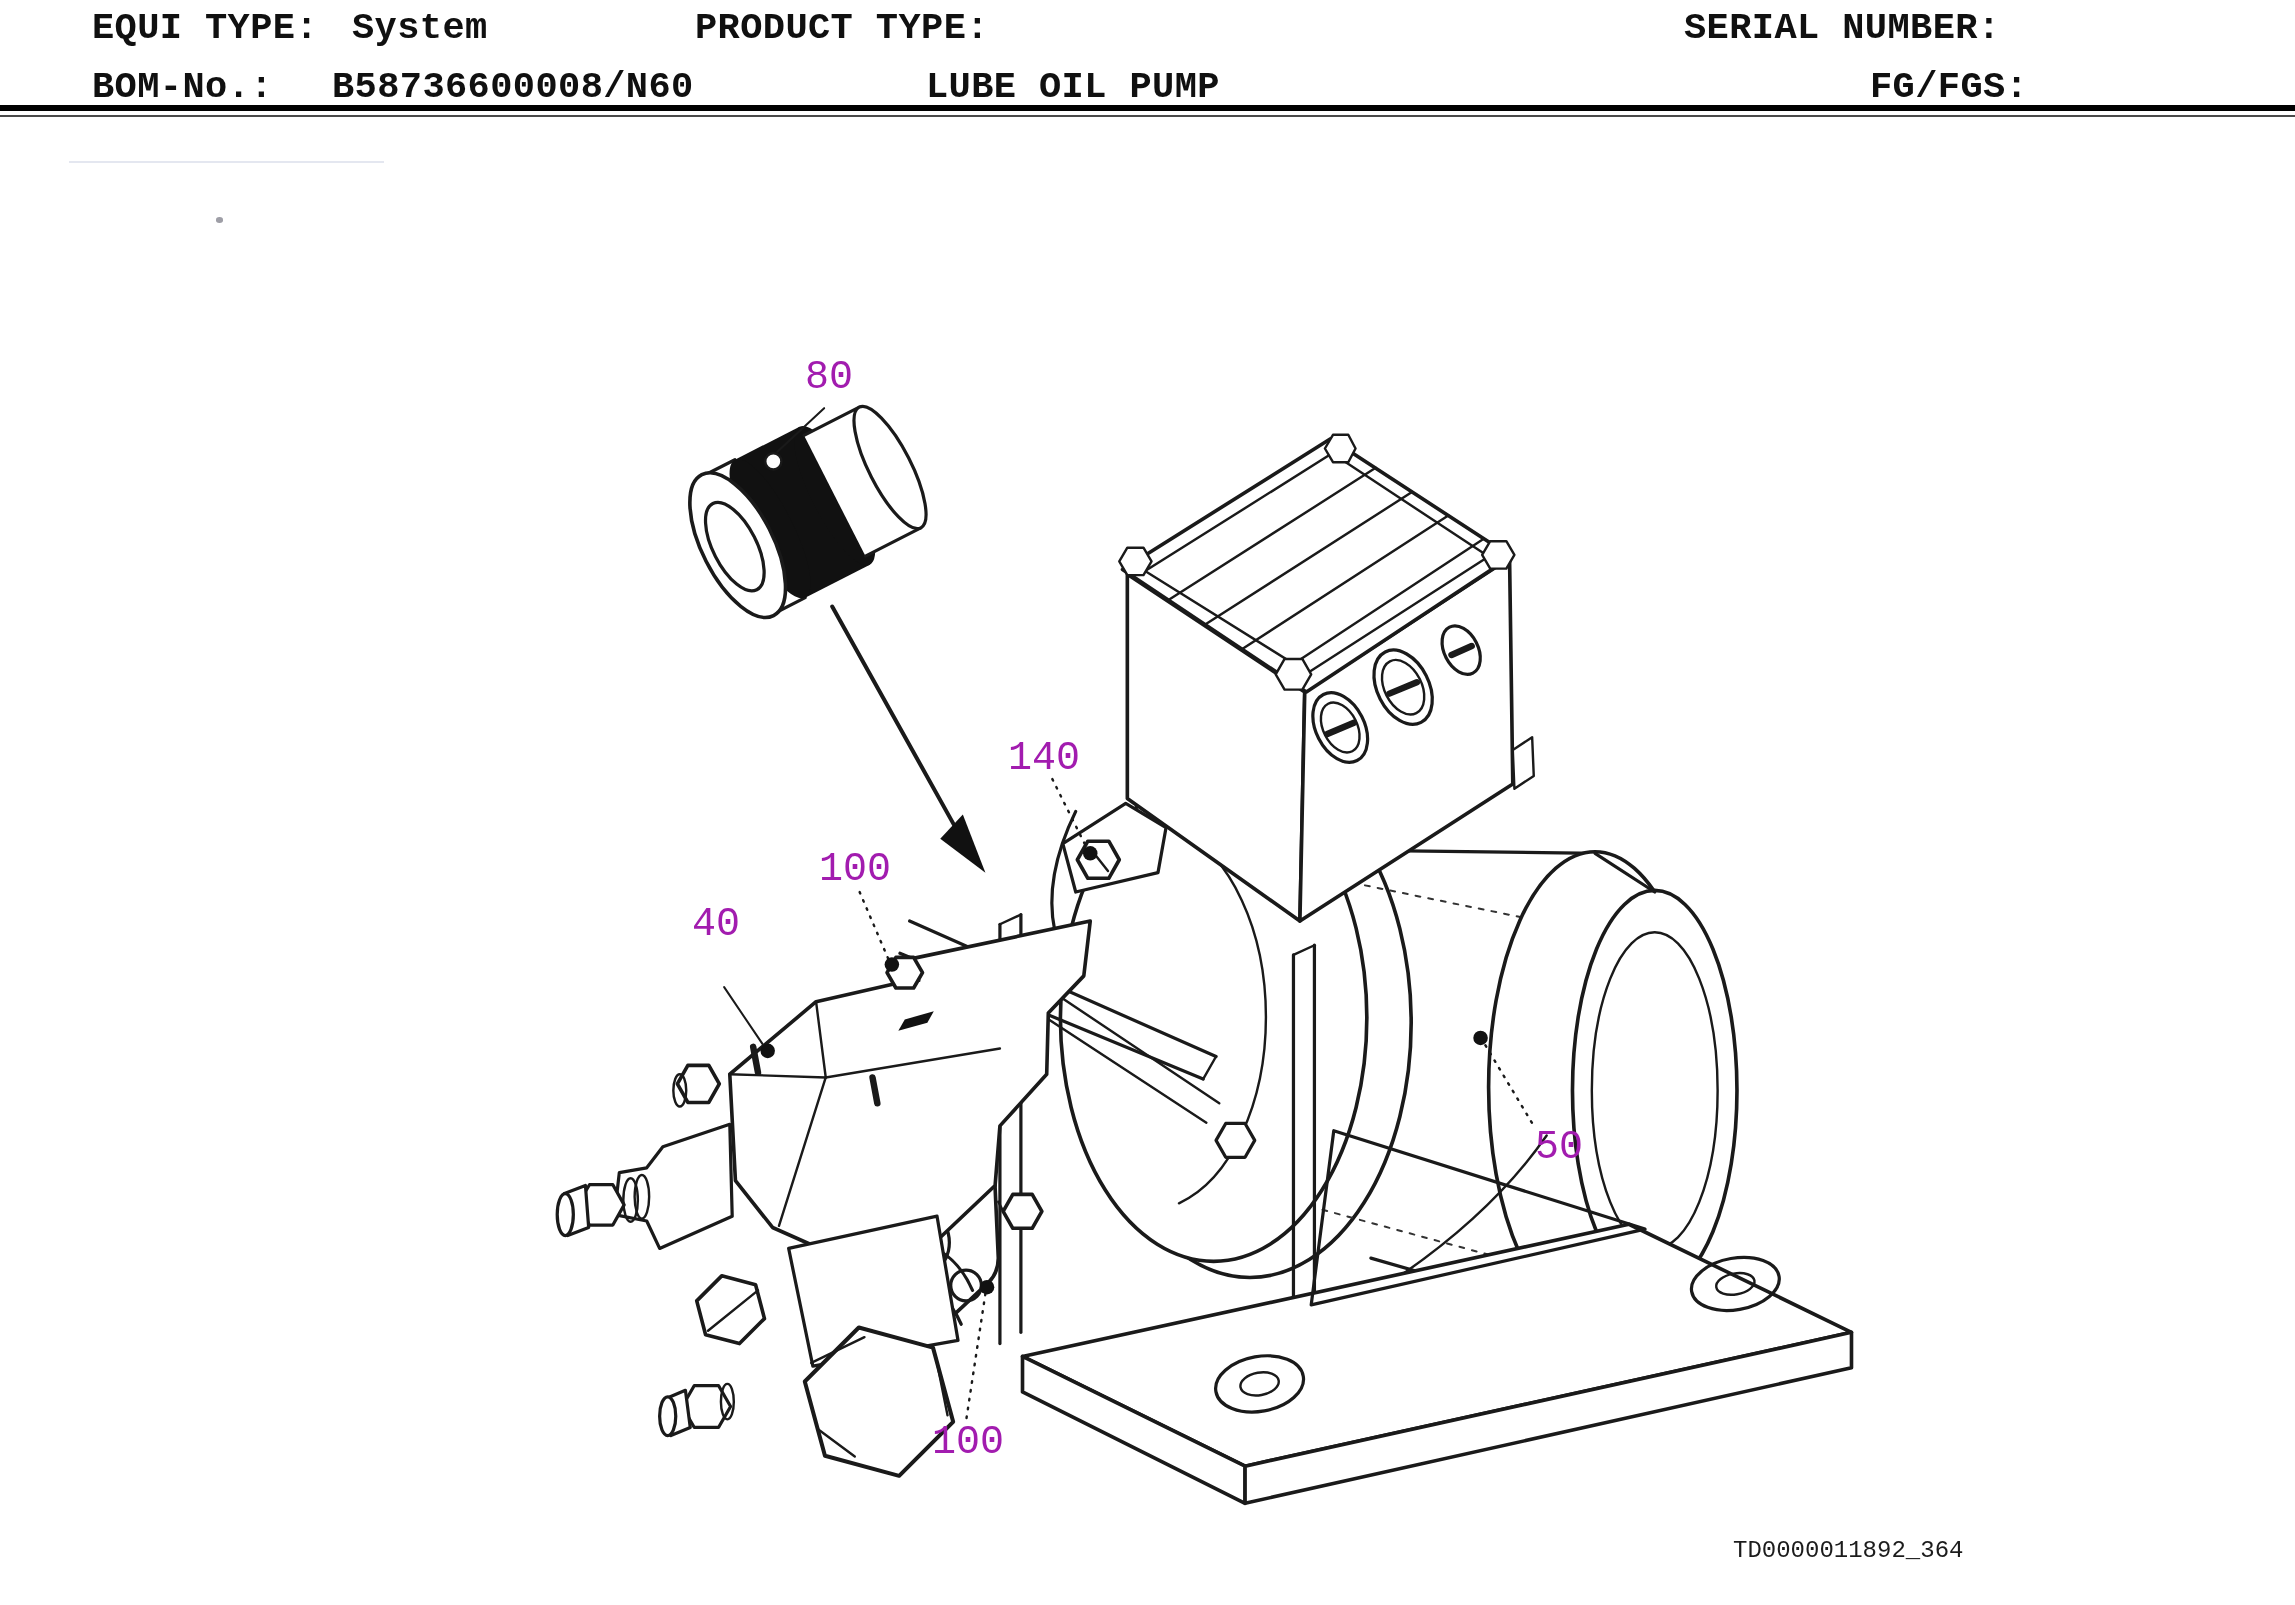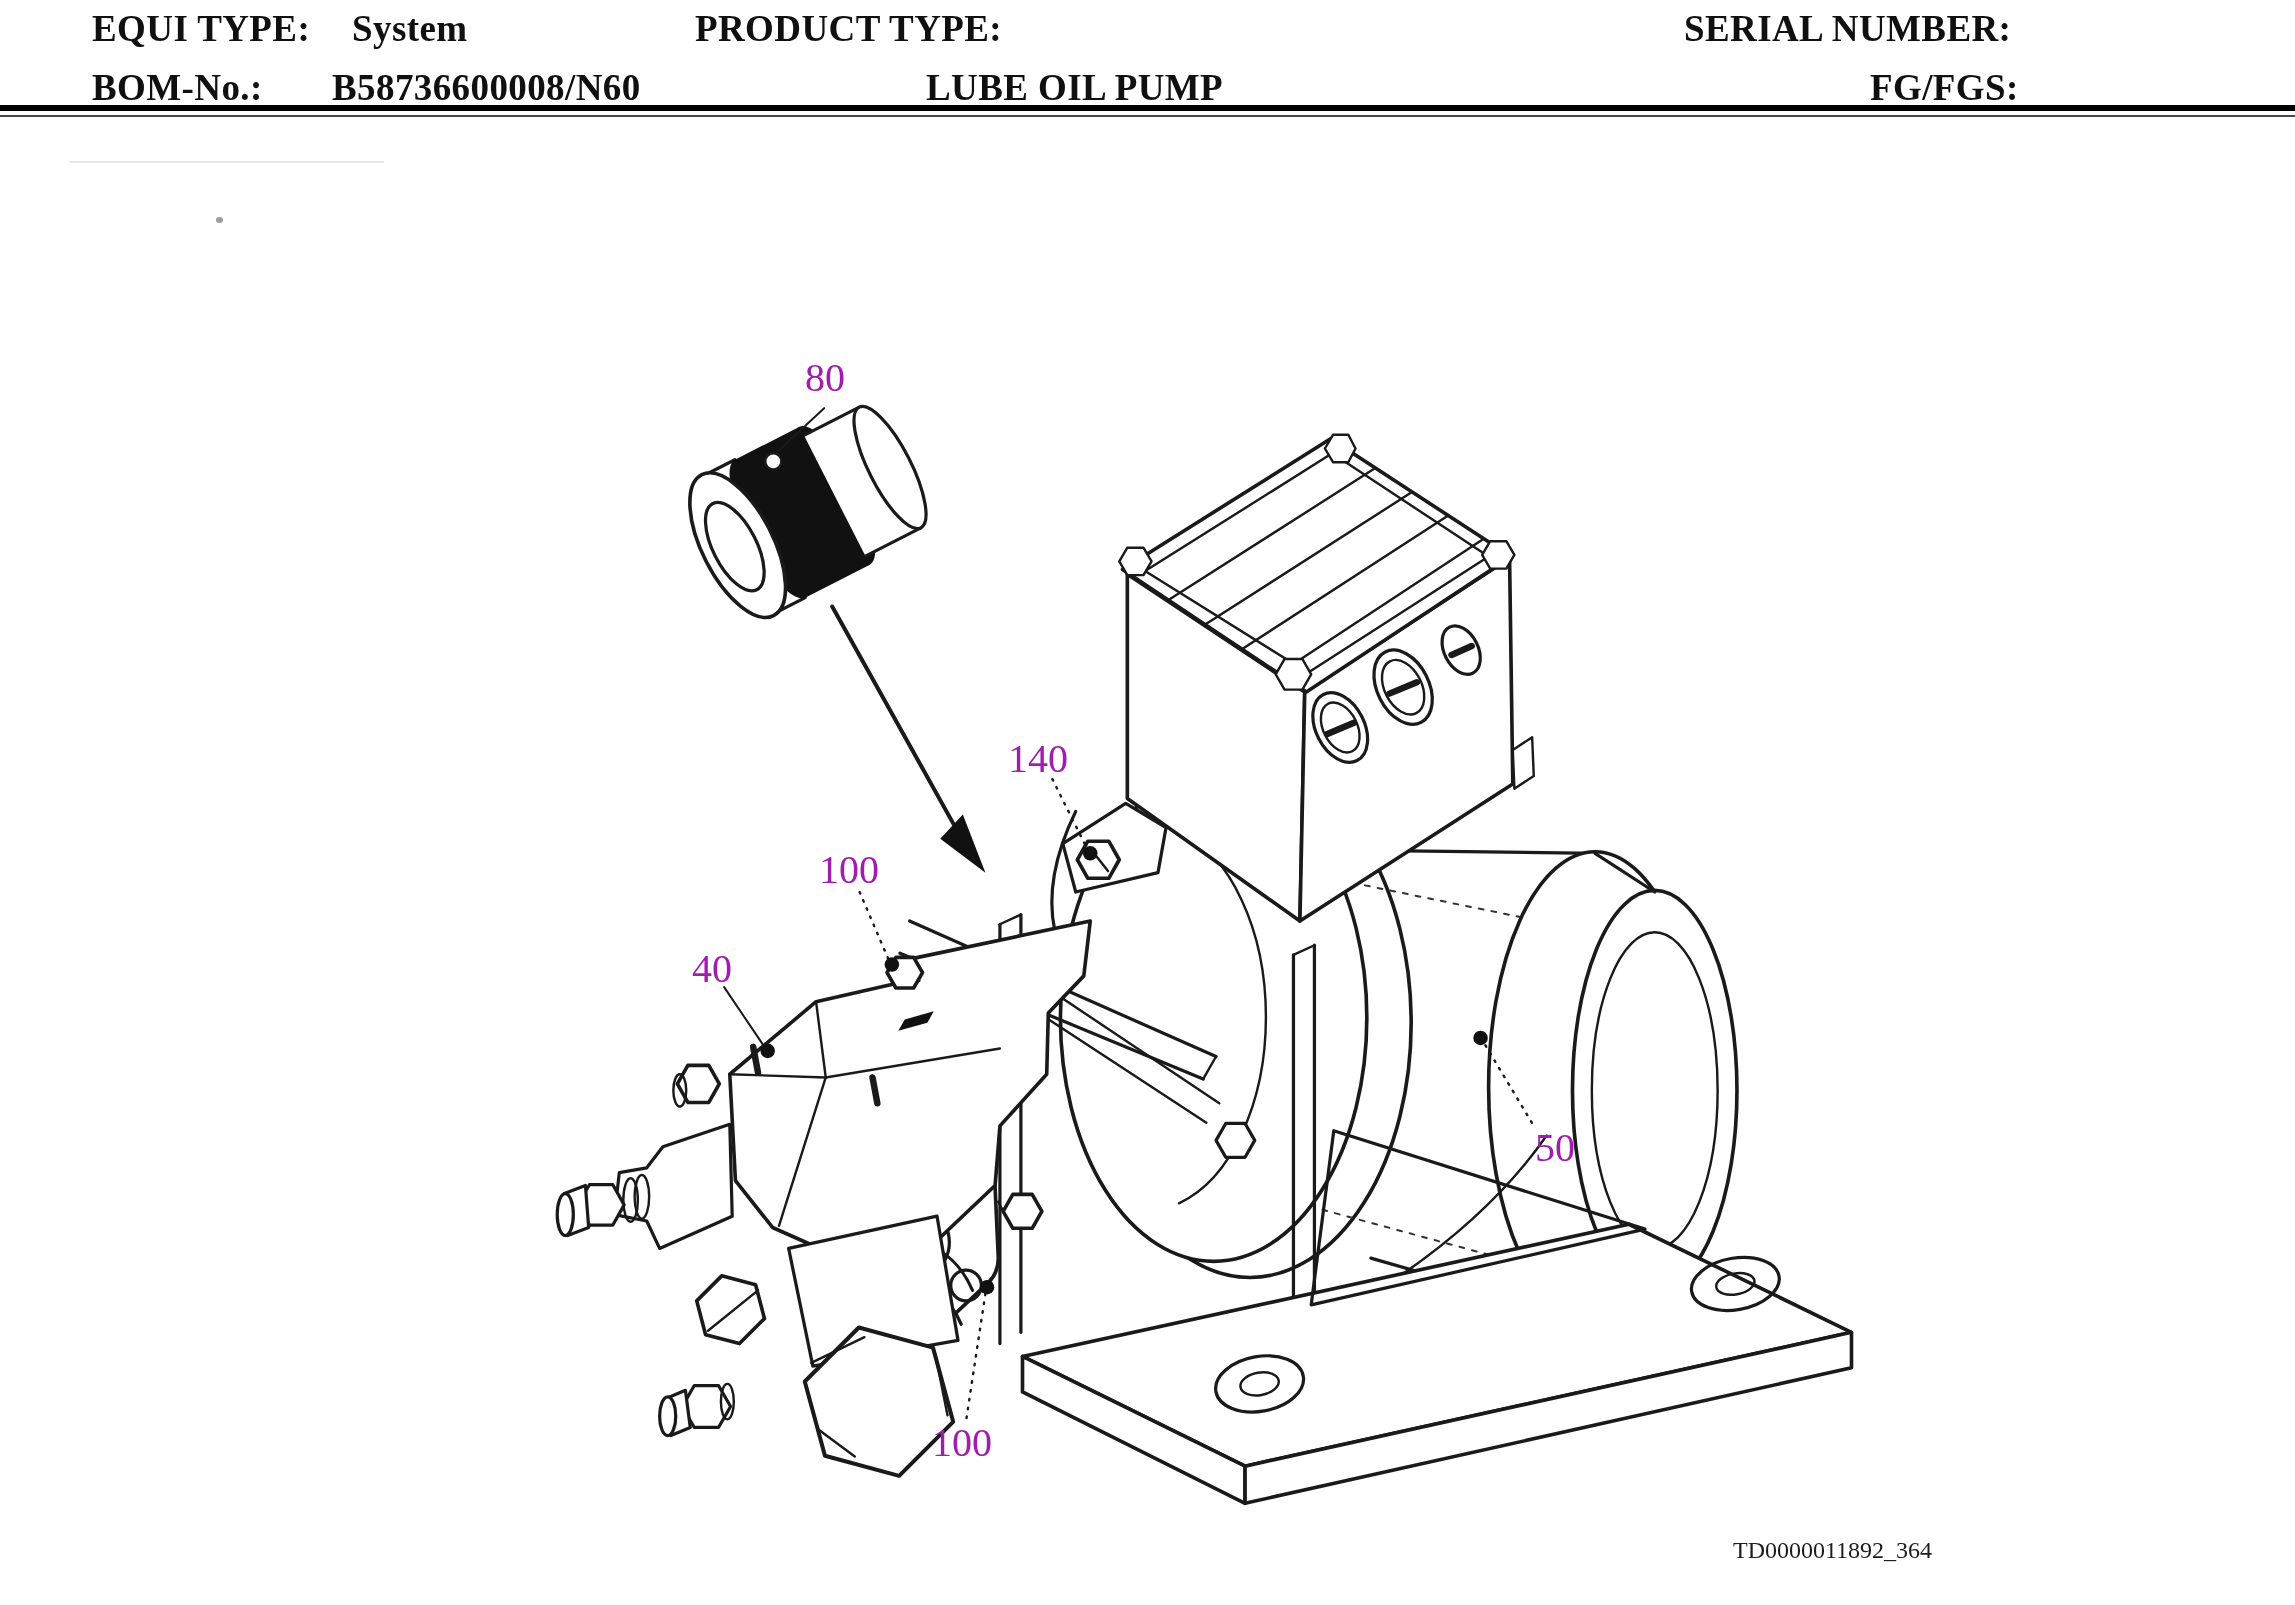"EQUI TYPE:" .page { font-family: Liberation Serif, serif -> Liberation Mono, monospace }
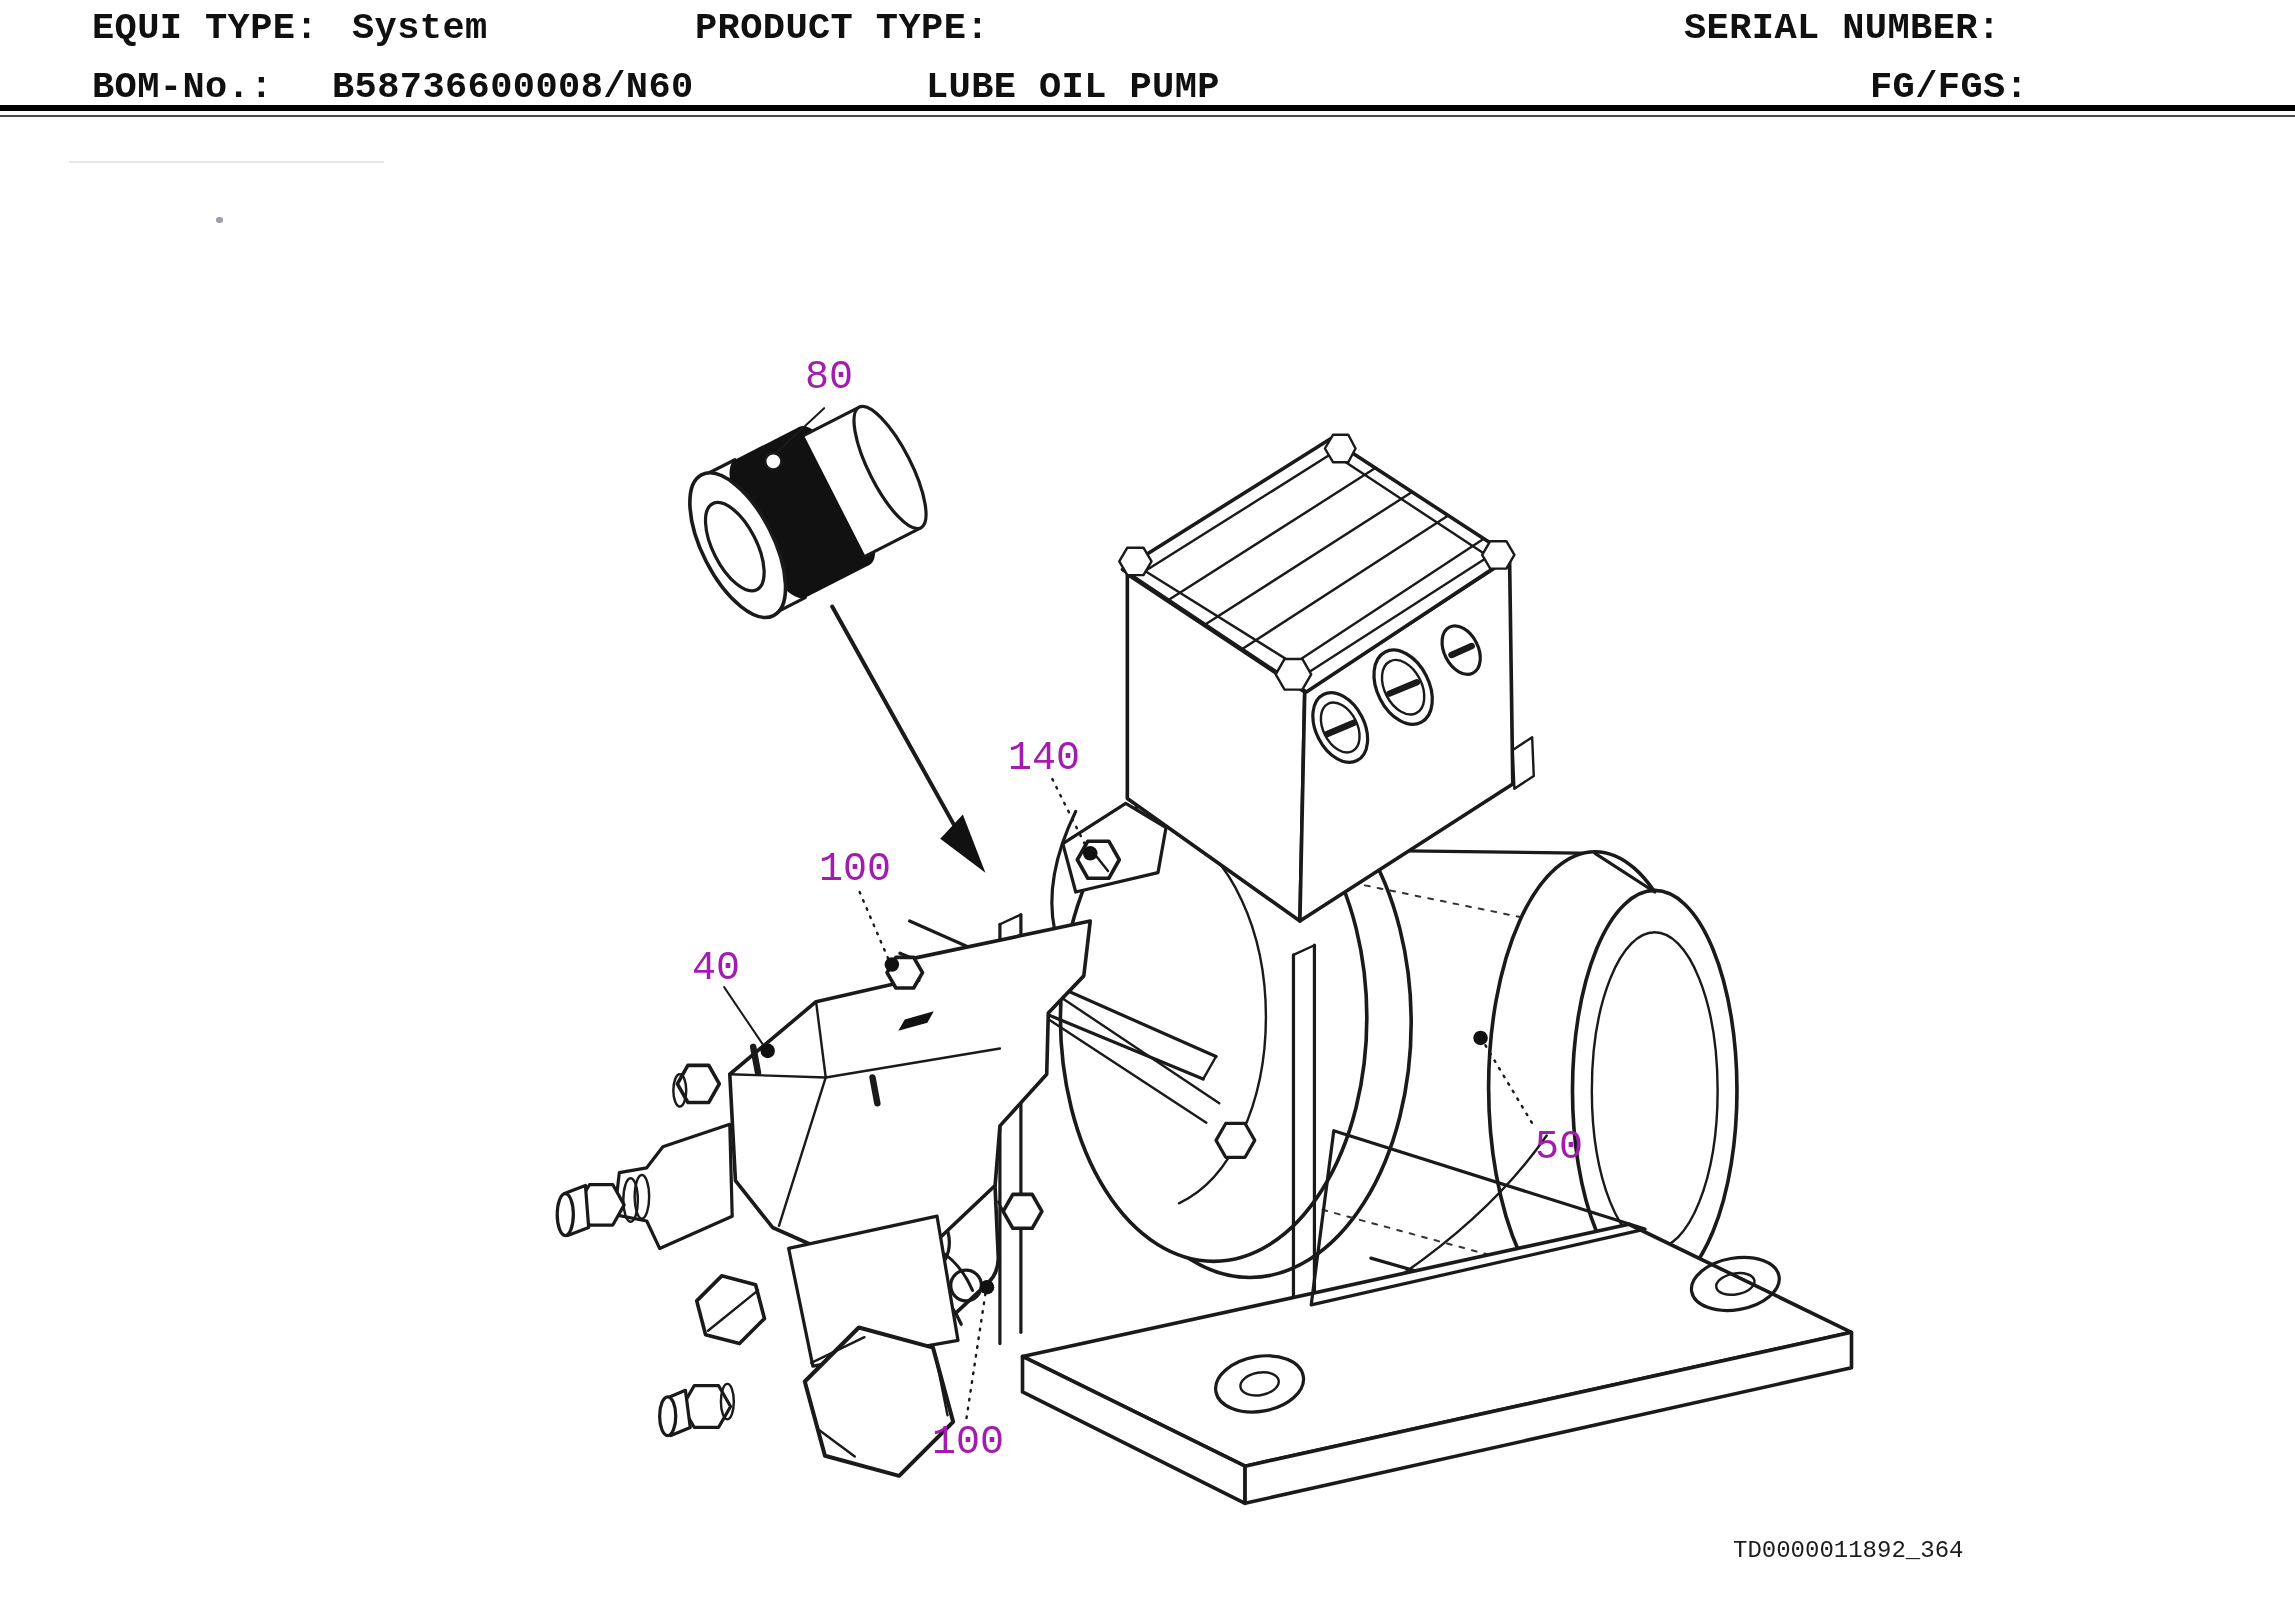"40" span.callout { top: 949px -> 905px }
